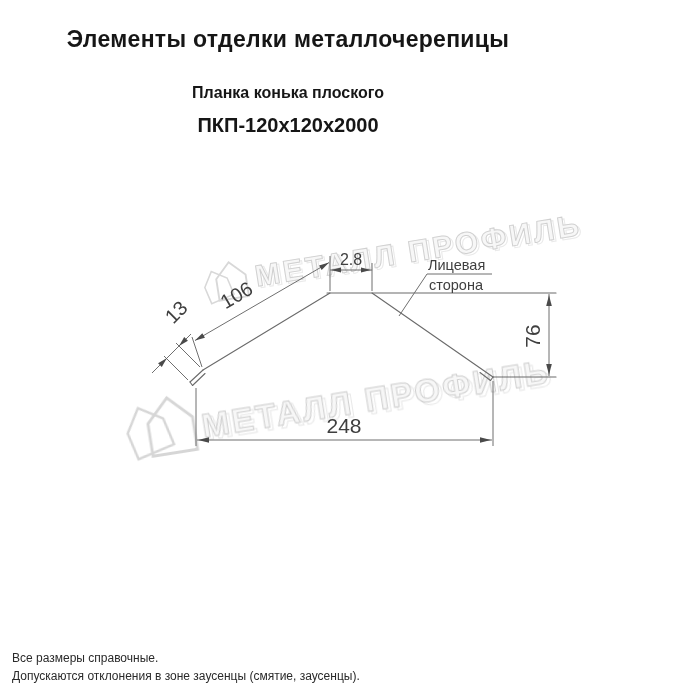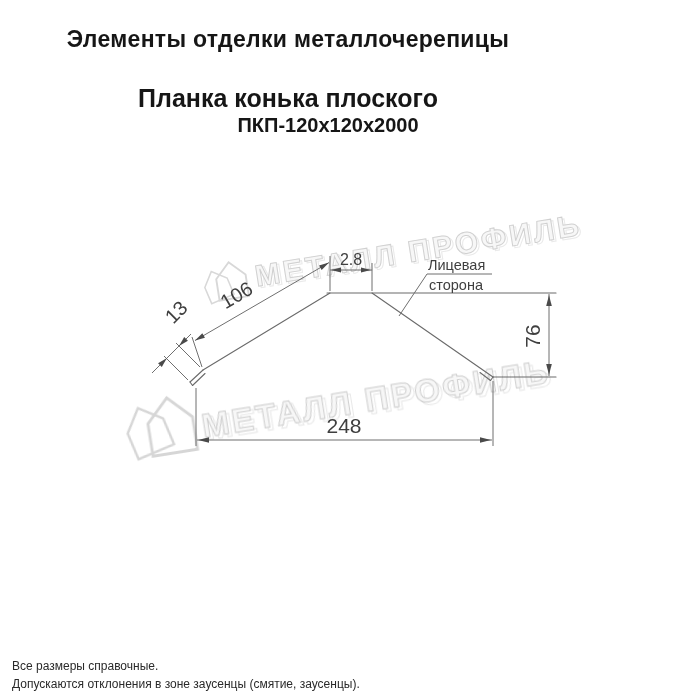"Планка конька плоского" .subtitle { font-size: 25px -> 16px }
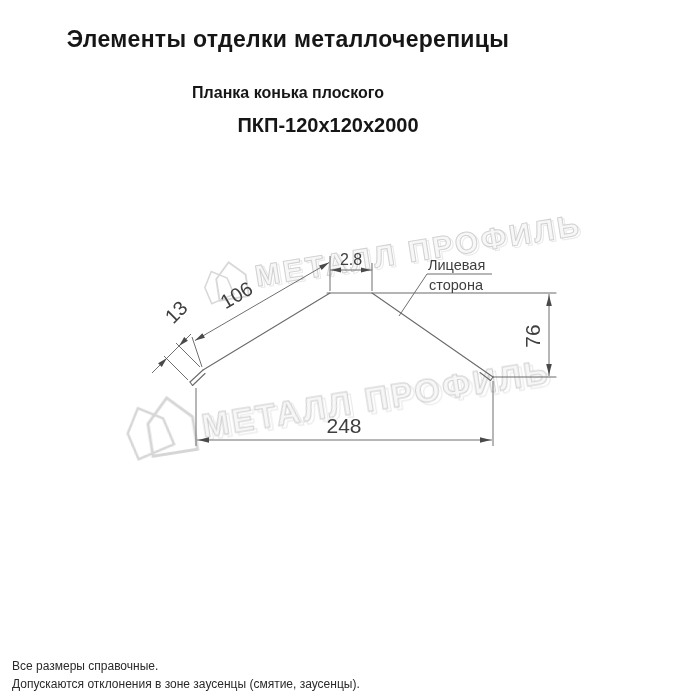"ПКП-120х120х2000" .code { margin-left: 40px -> none }
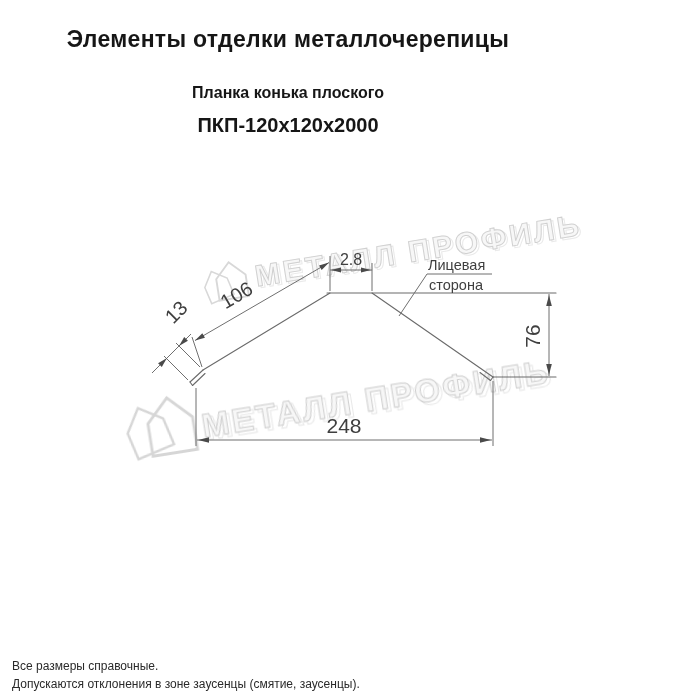"Все размеры справочные." .footer-note { margin-top: 8px -> none }
